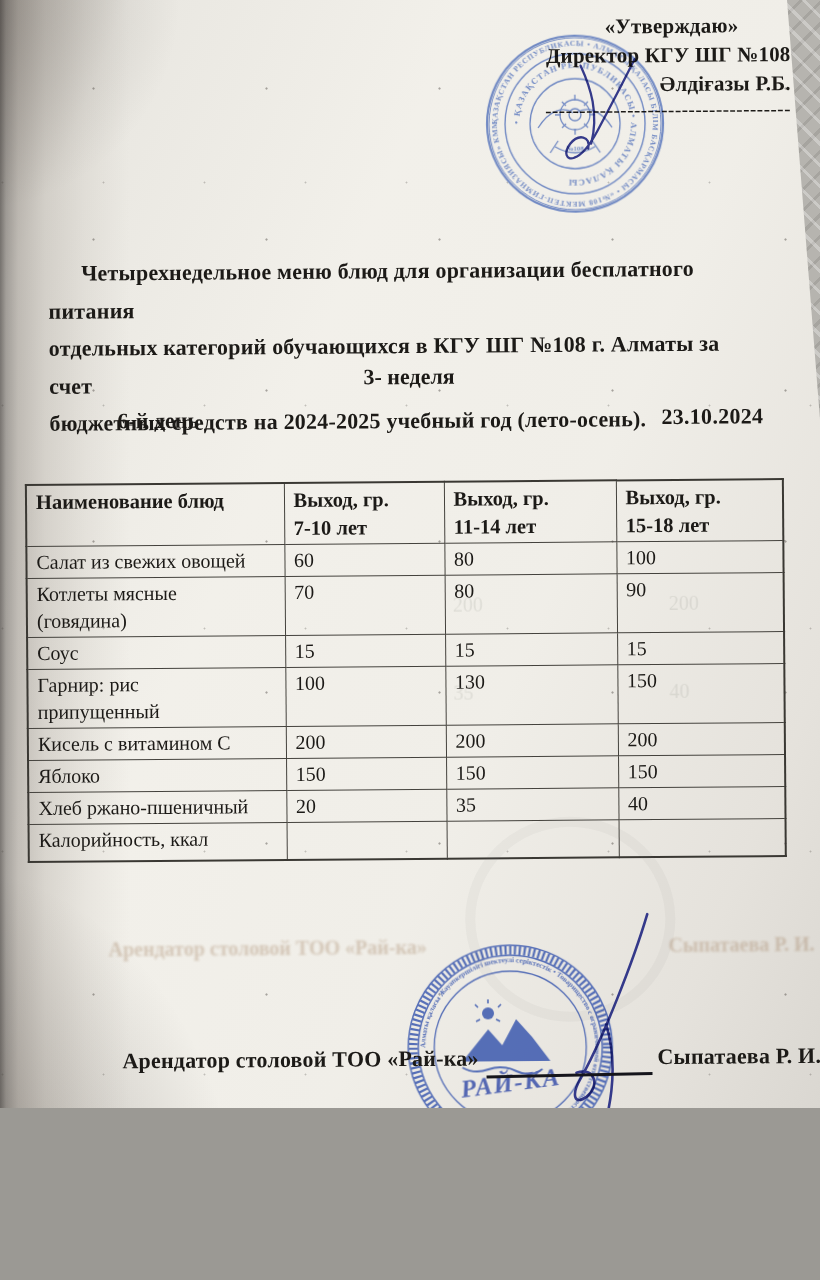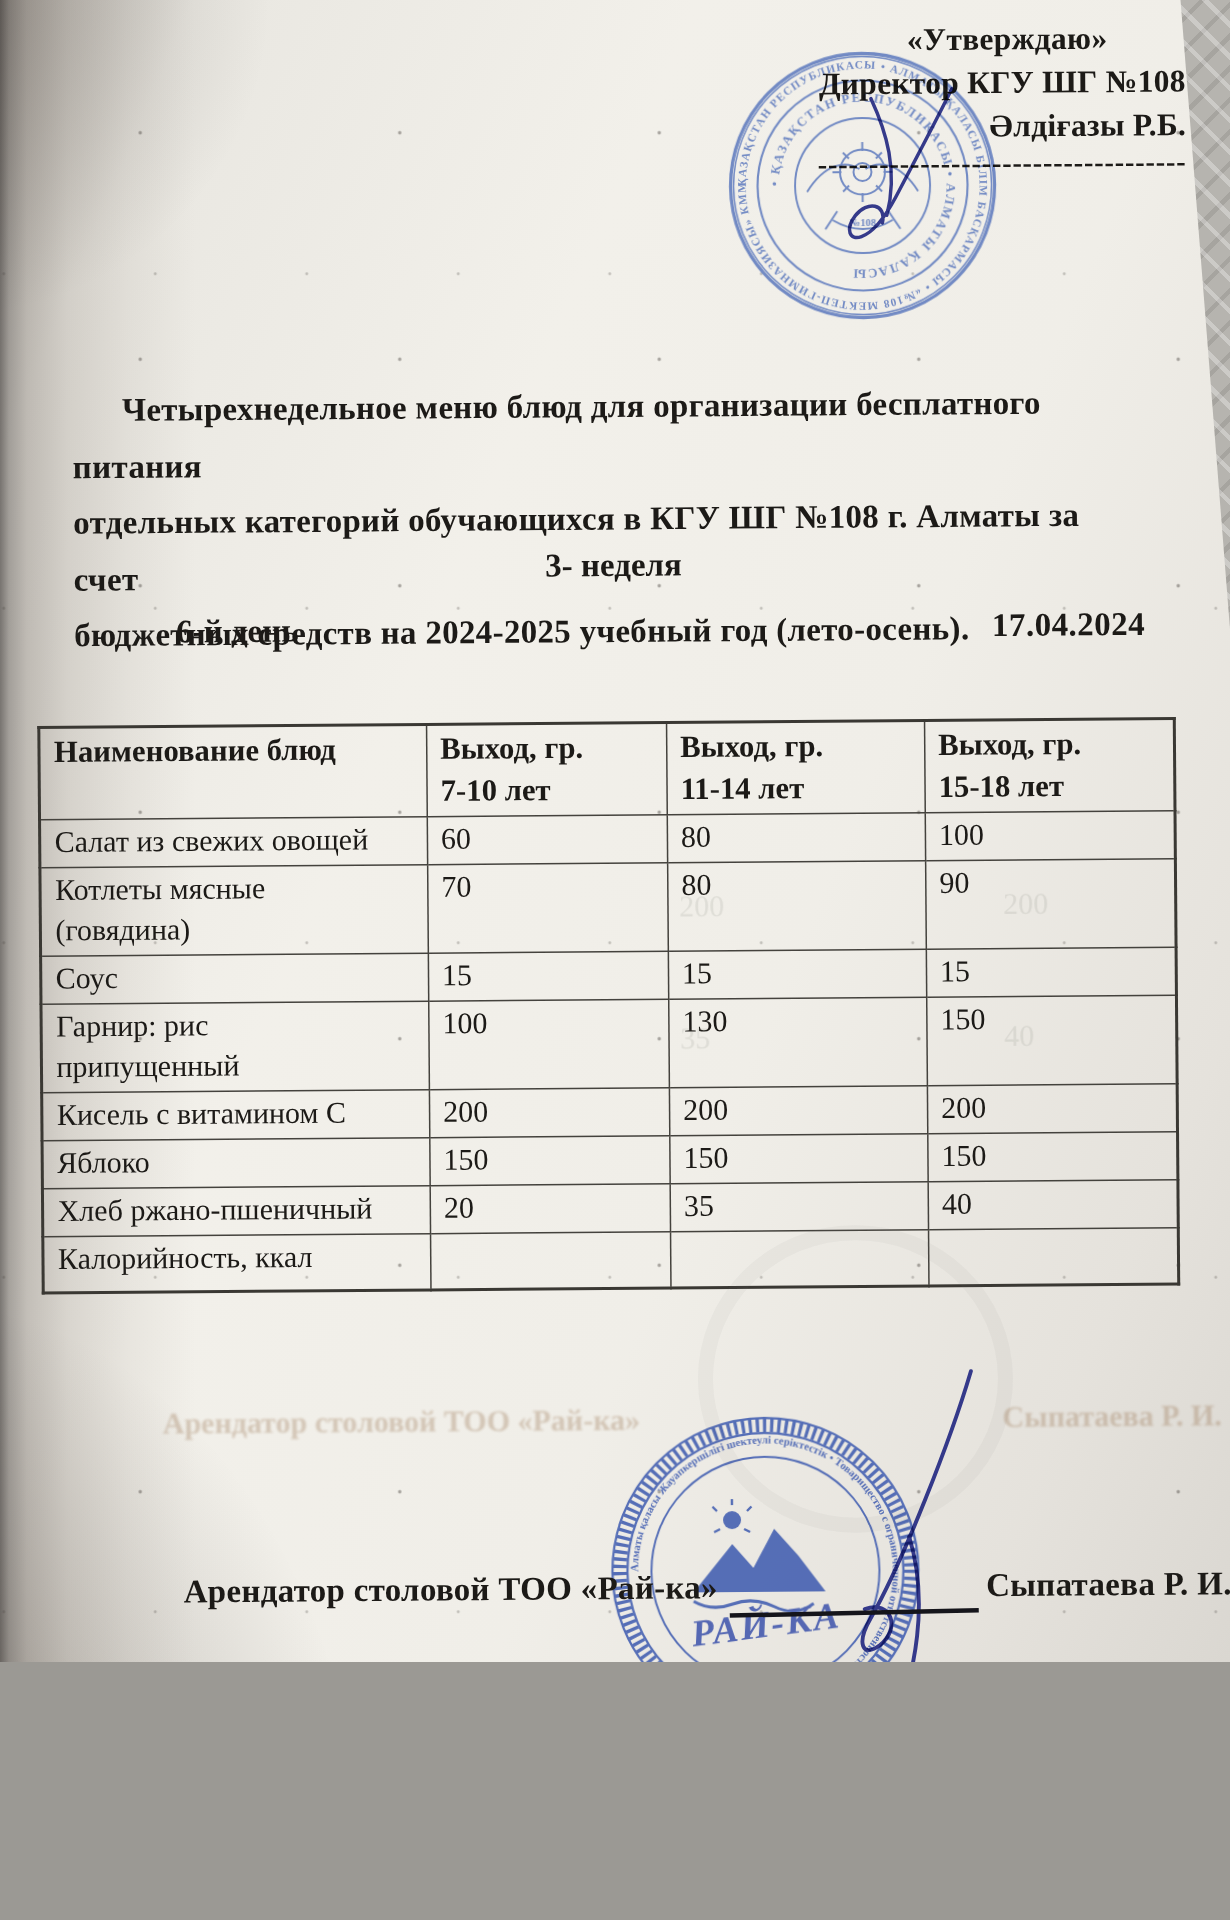"17.04.2024" div.abs { text: 17.04.2024 -> 23.10.2024 }
